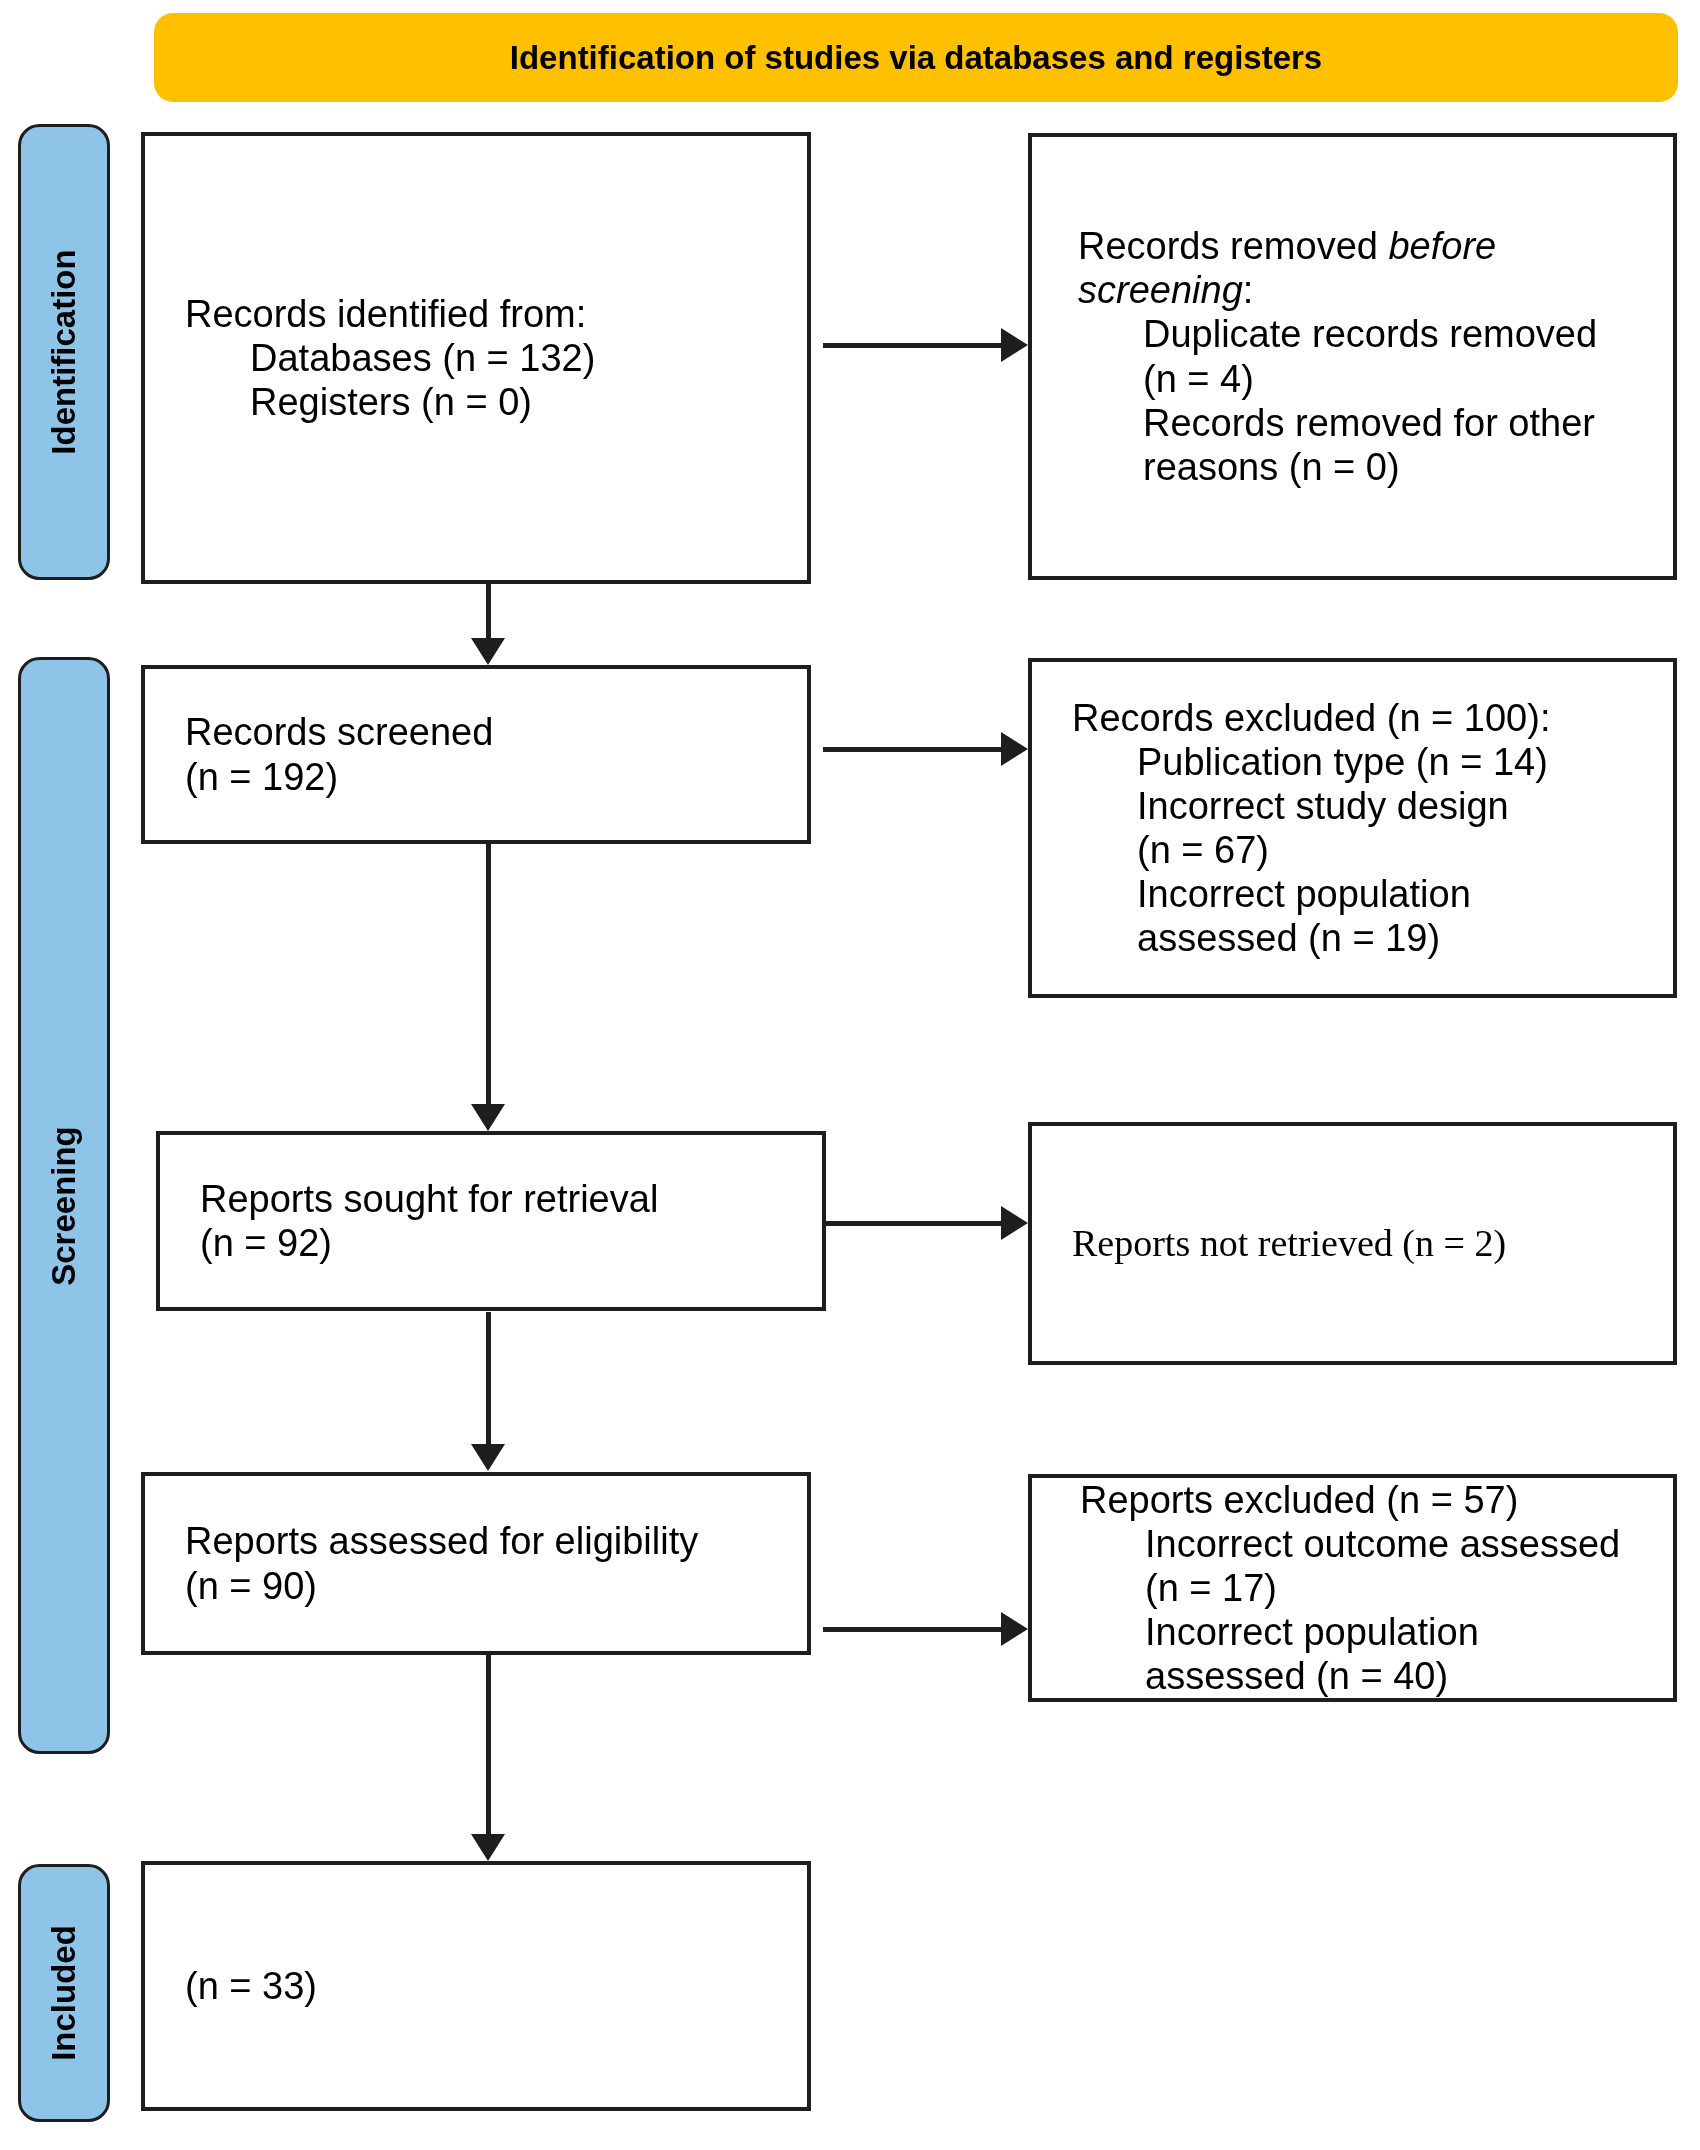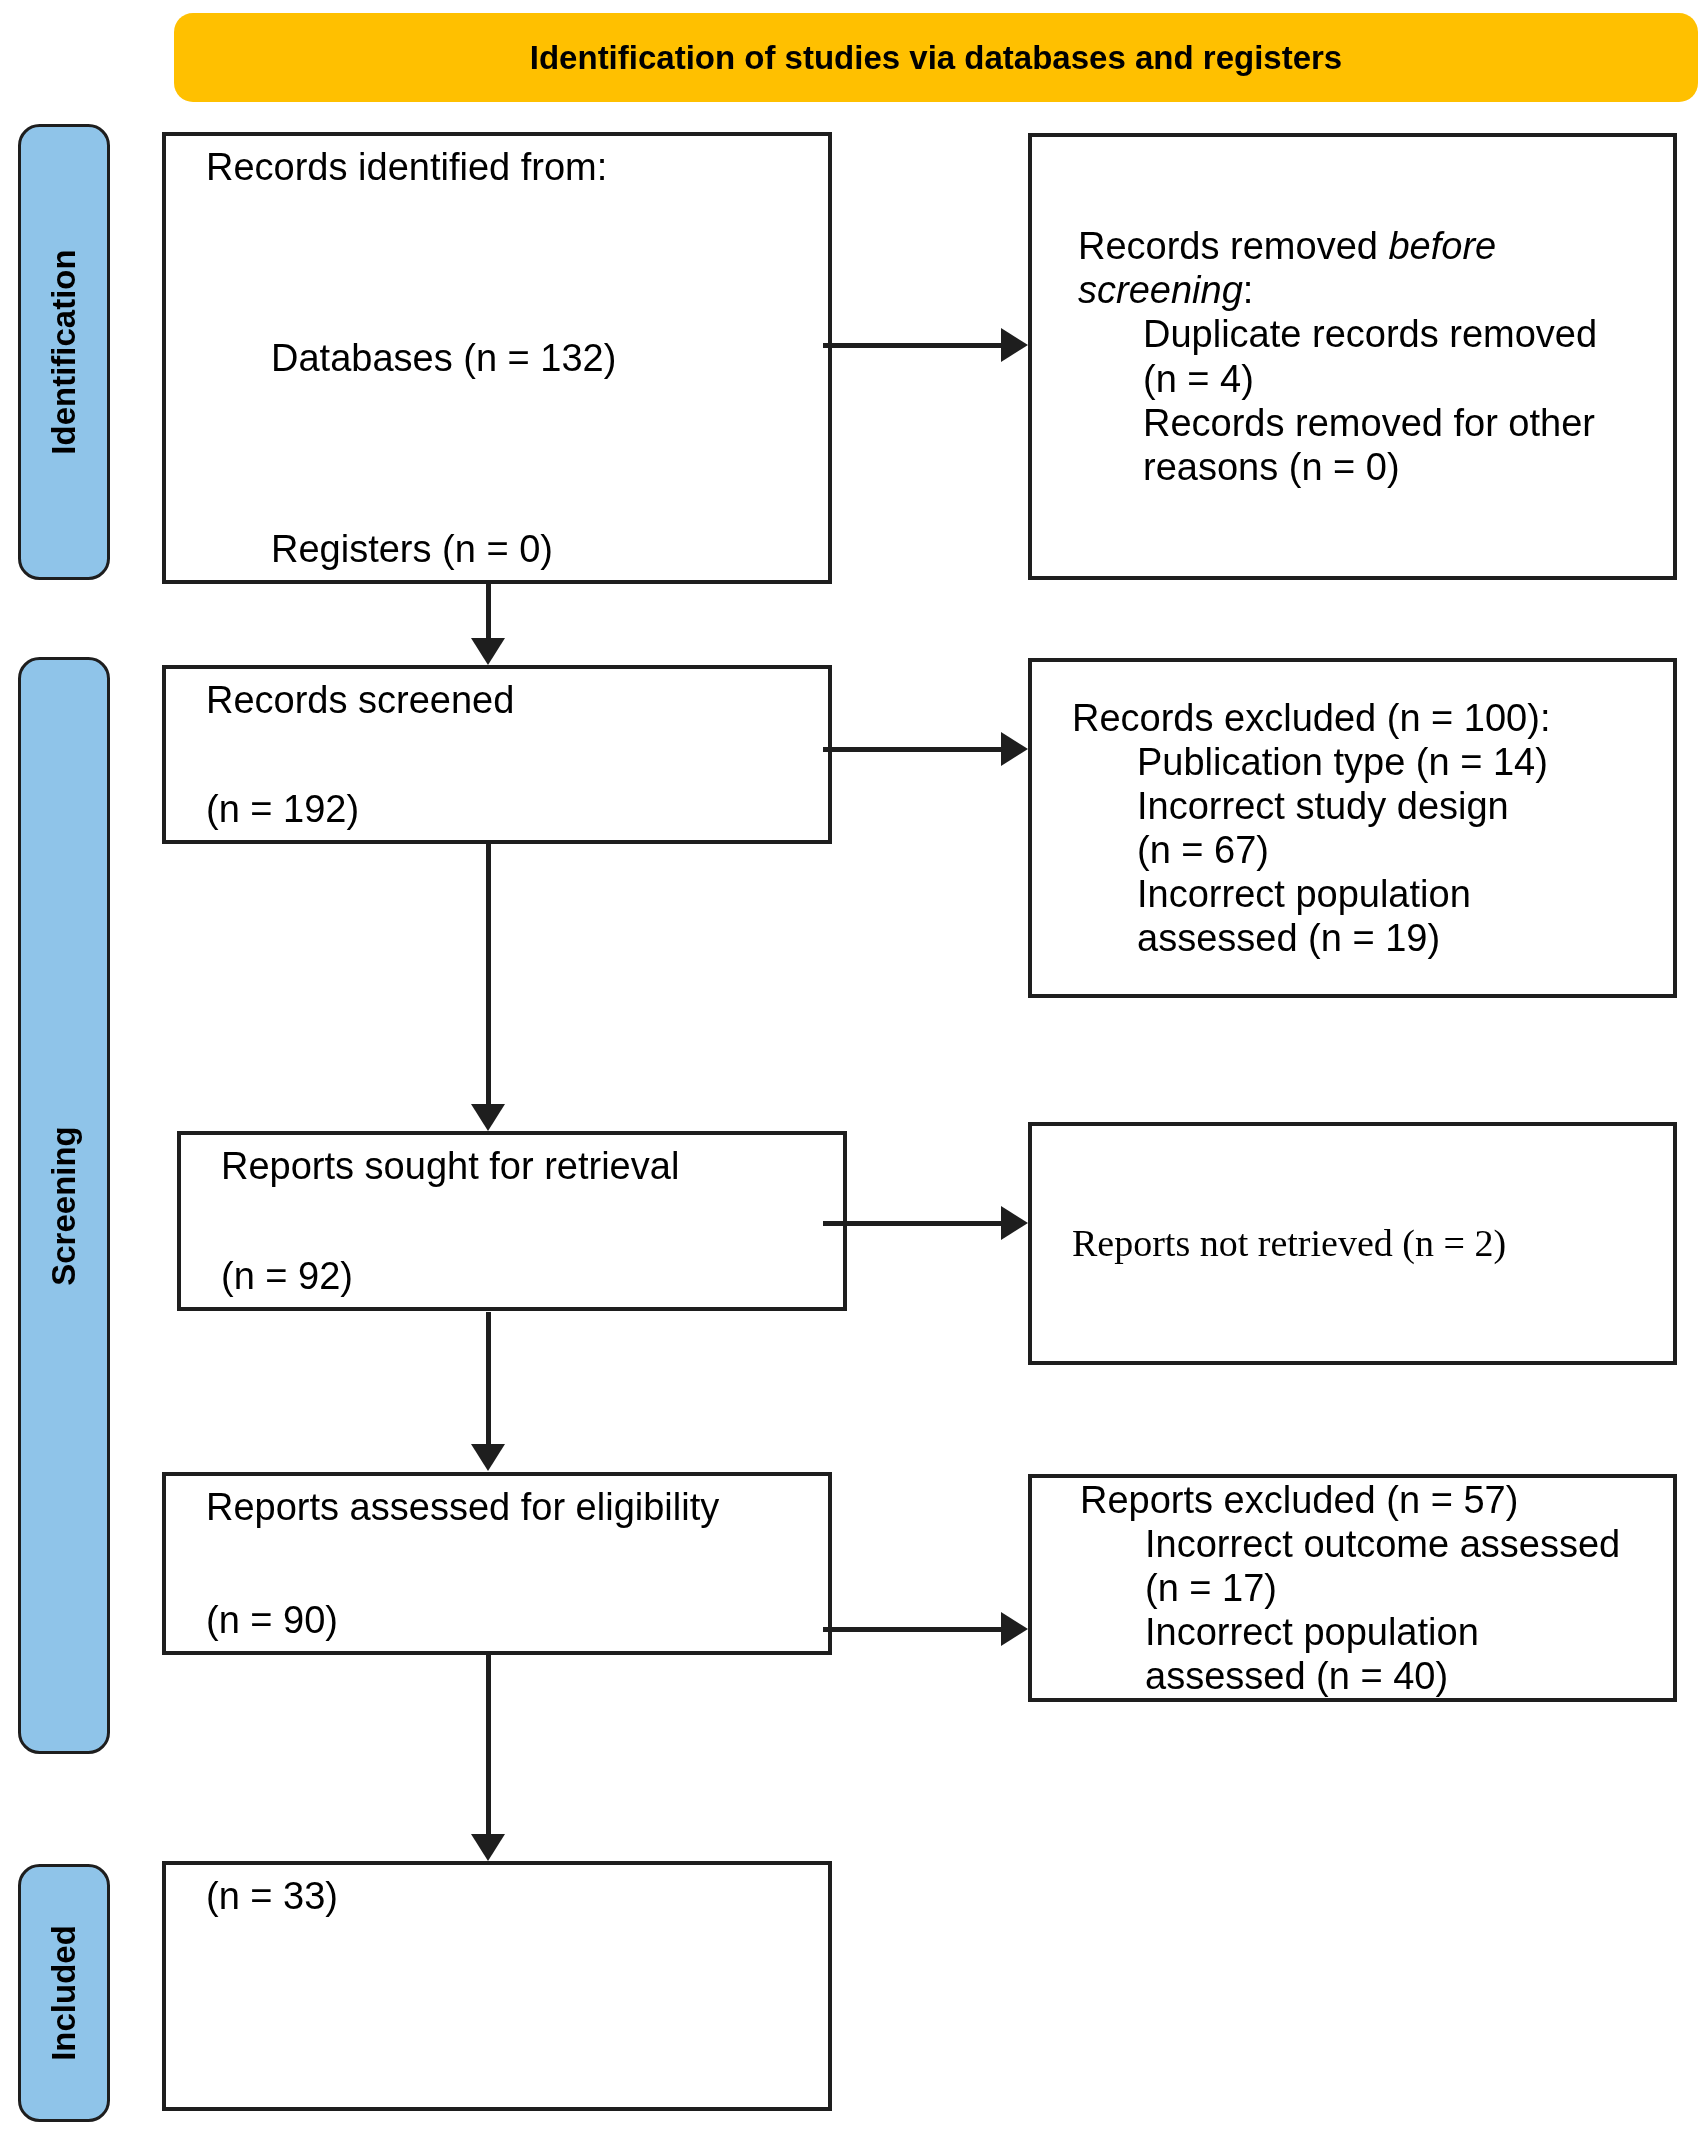"Identification of studies via databases" .banner { margin-left: 20px -> none }
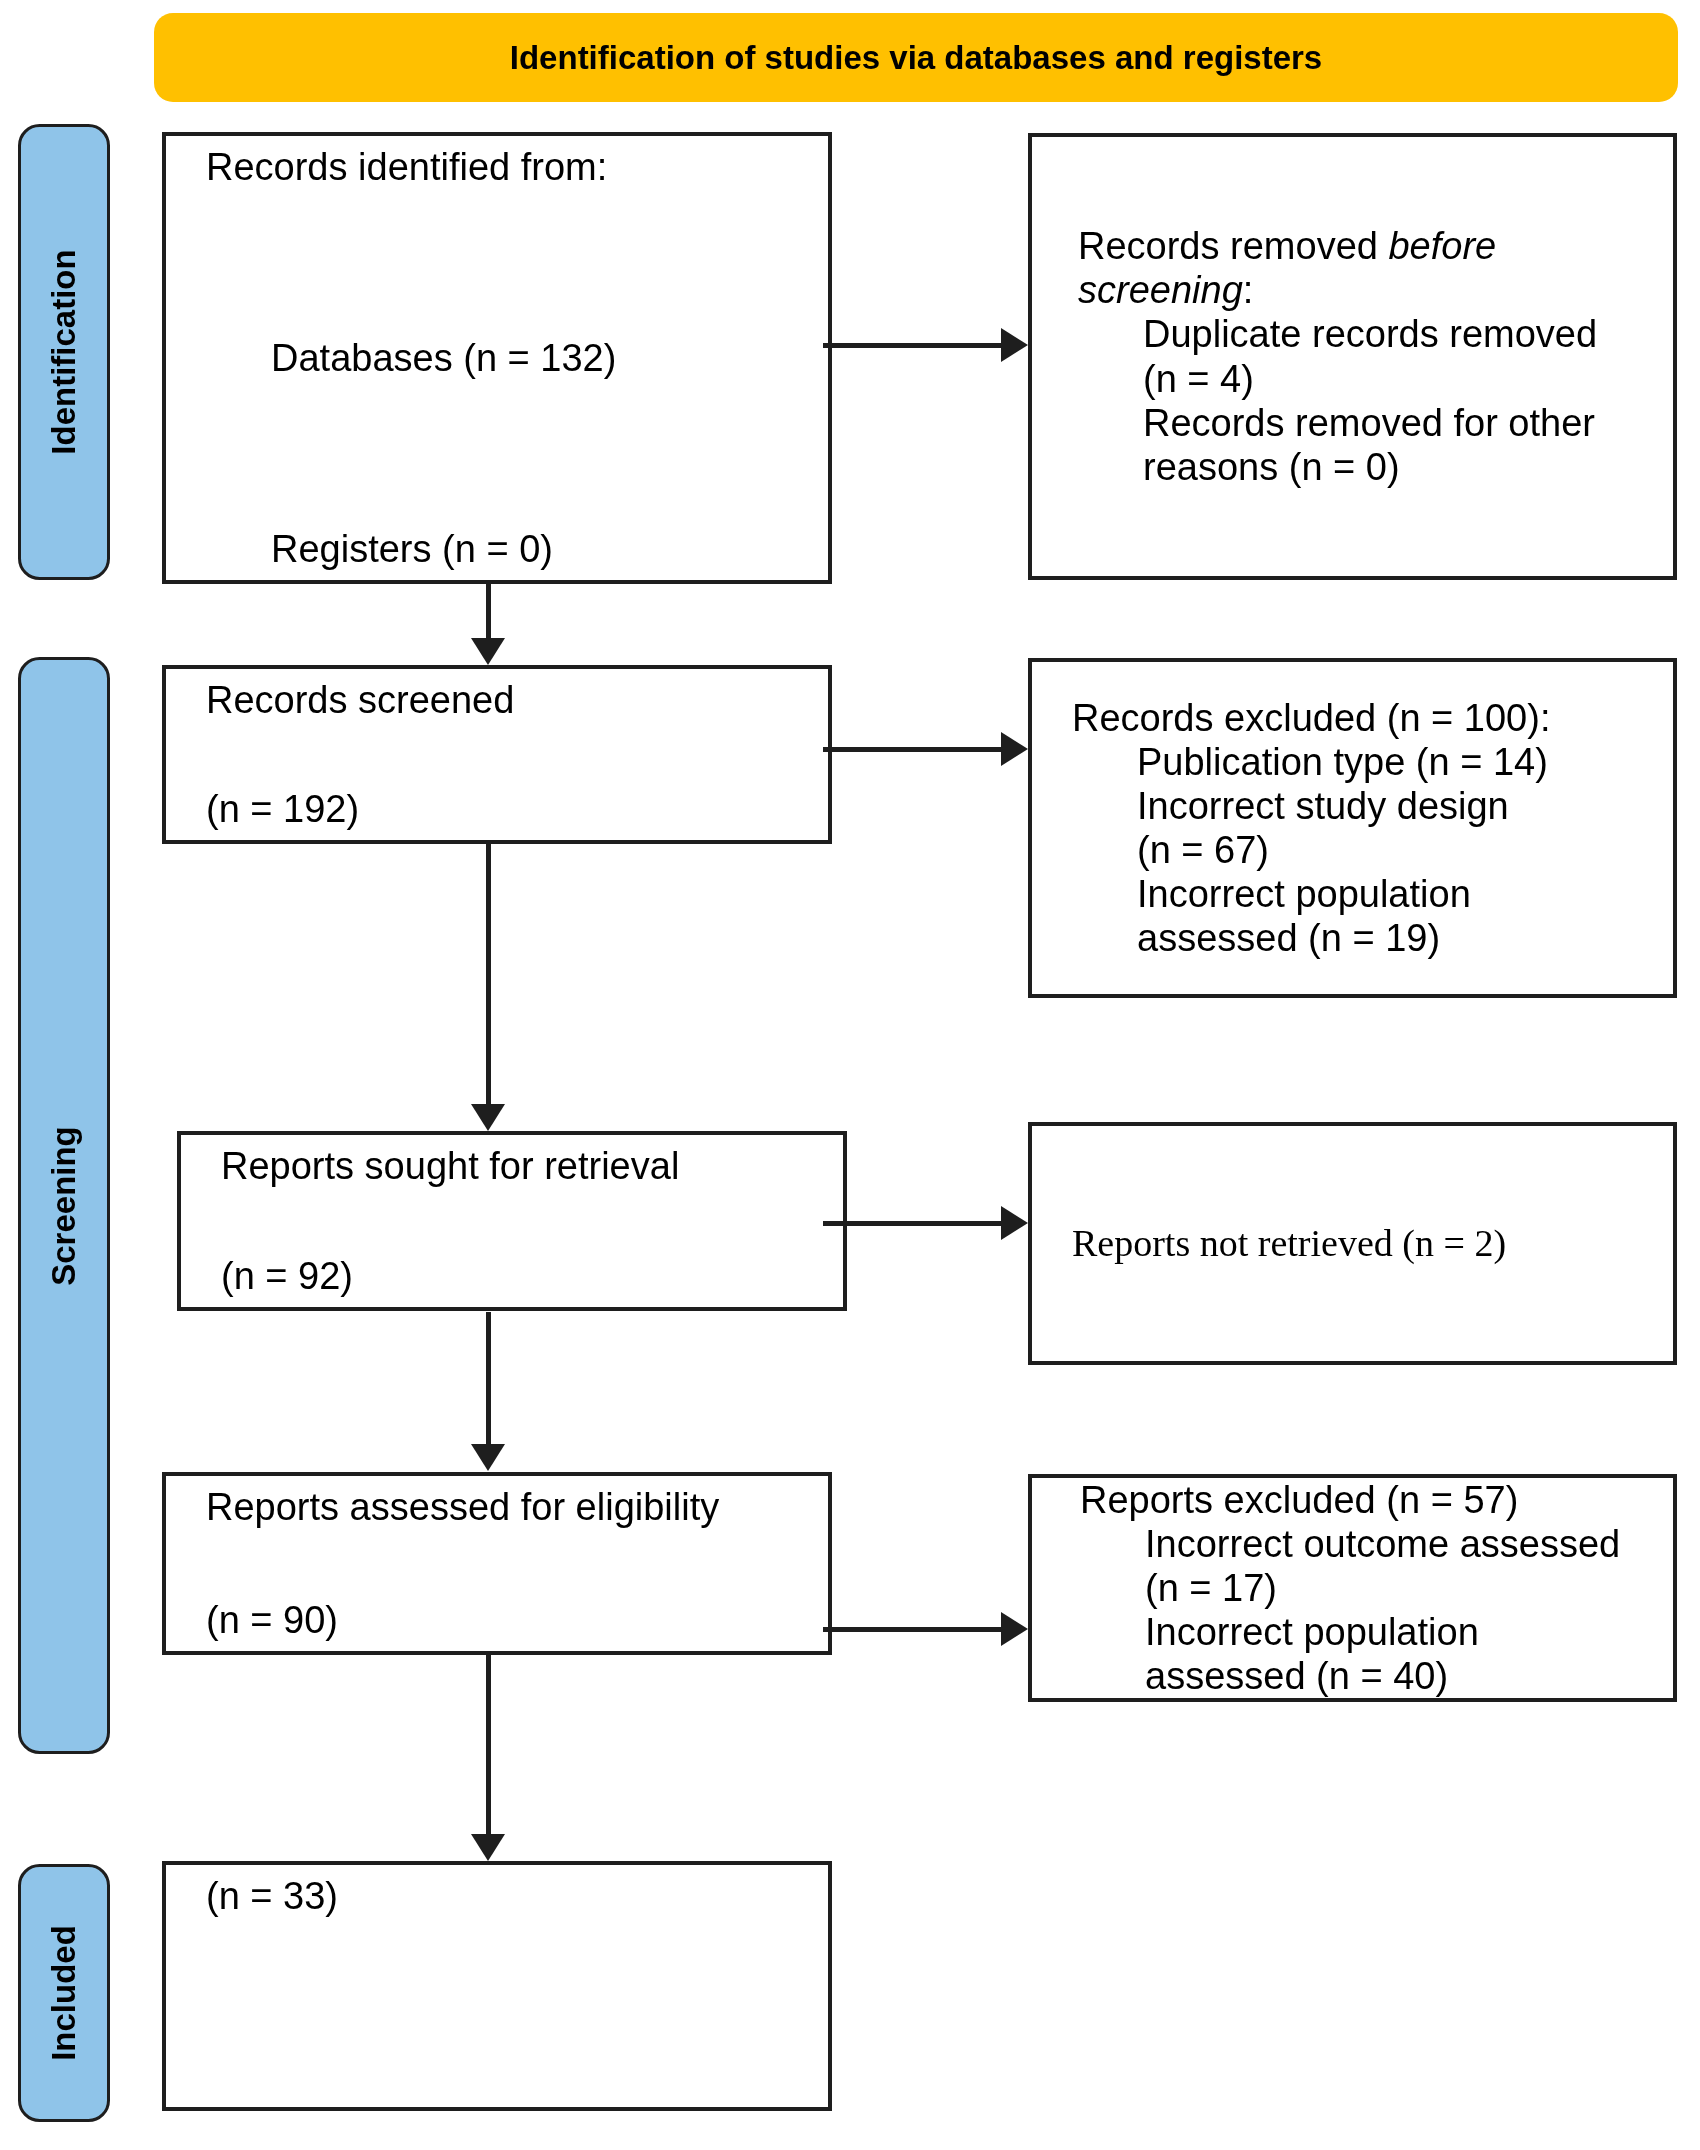"Records identified from:" .left-col { justify-content: space-between -> none; left: 162px -> 141px }
